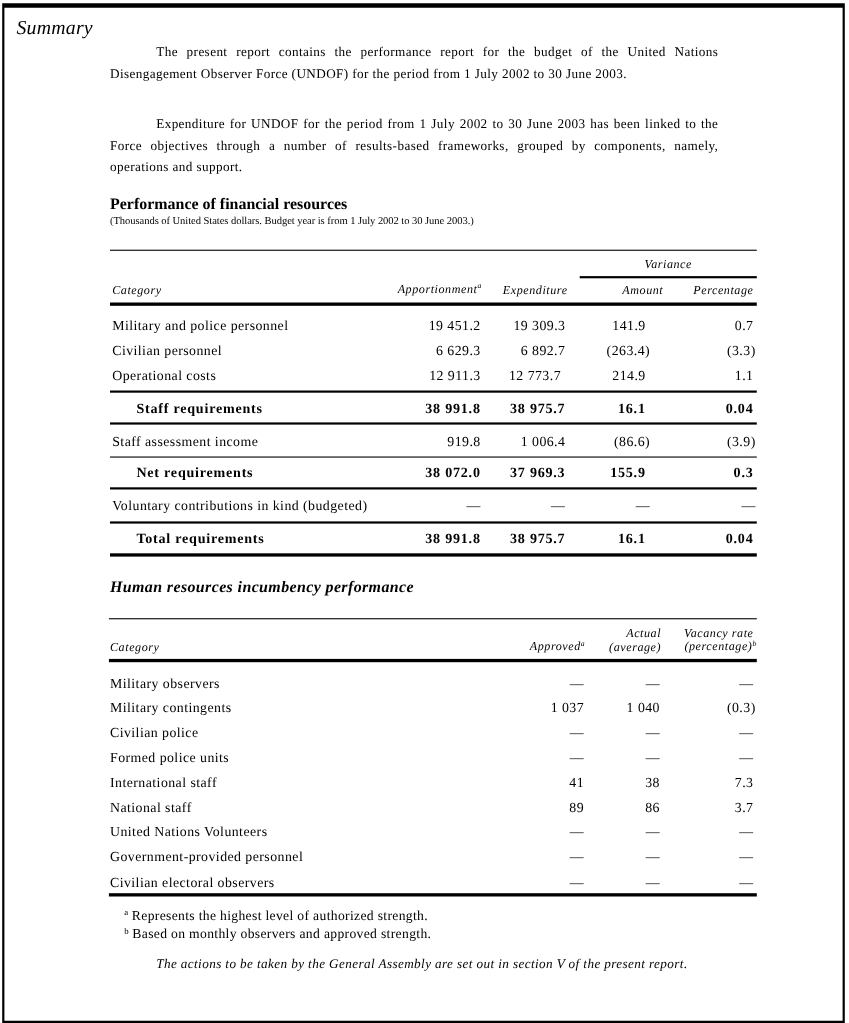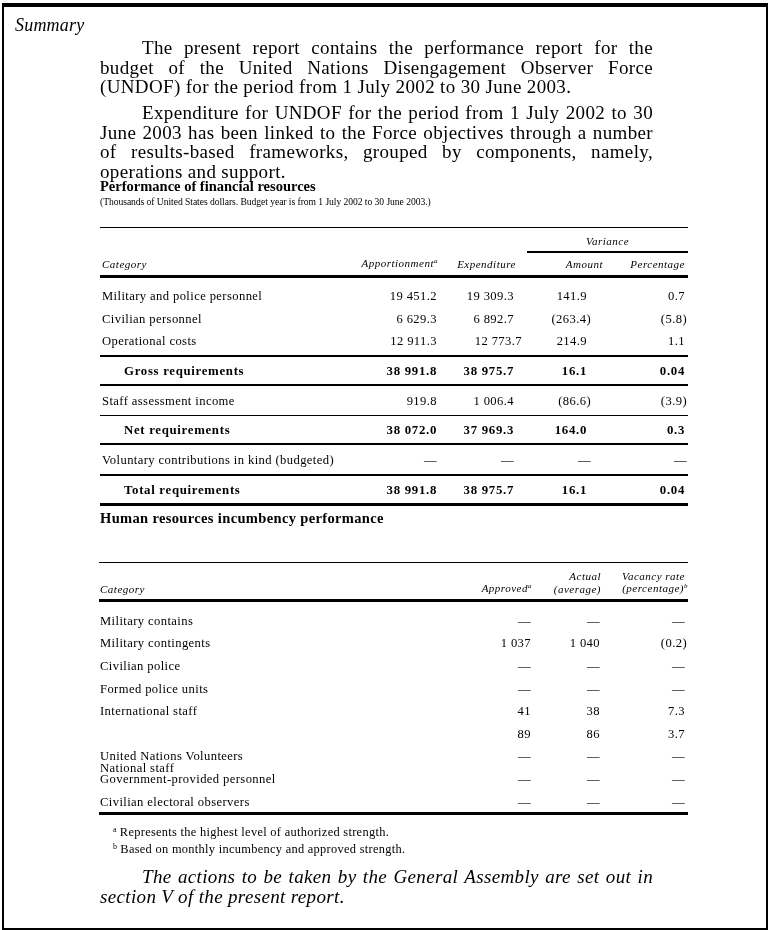"The present report contains the" .para { font-size: 19px -> 12px }
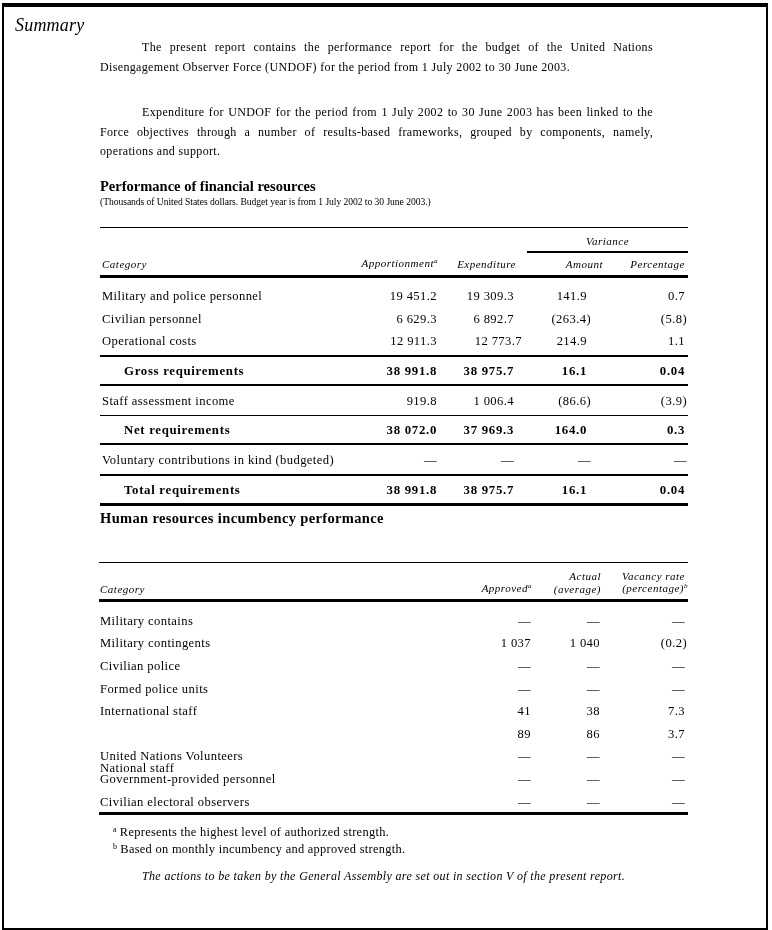"(5.8)" div.cell { text: 5.8 -> 3.3 }
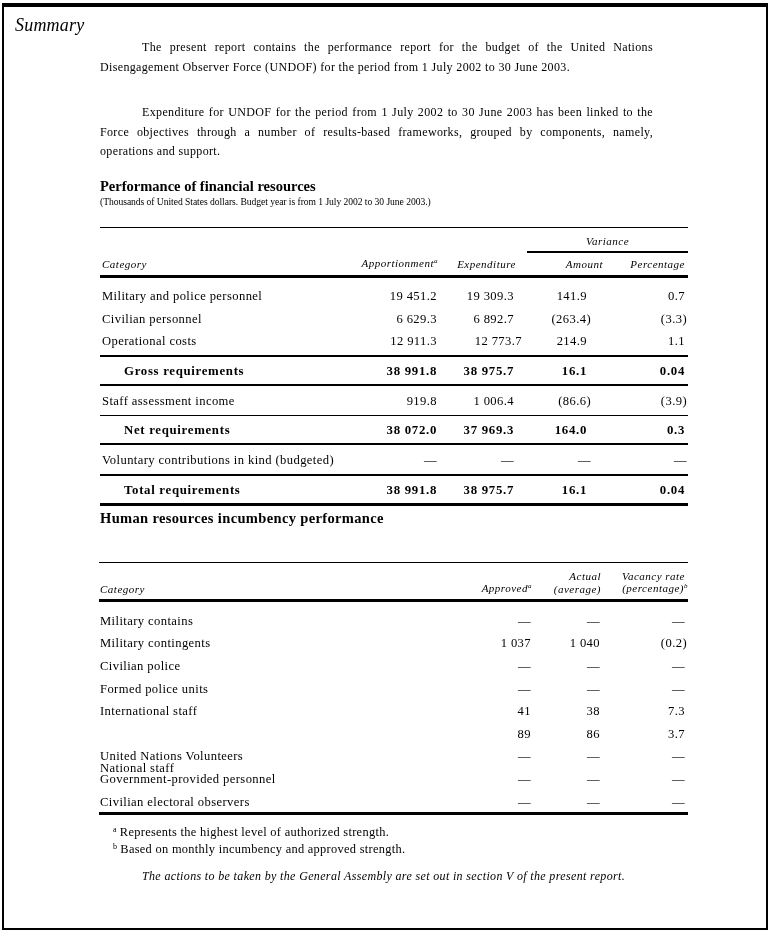"12 773.7" div.cell { left: 448px -> 436px }
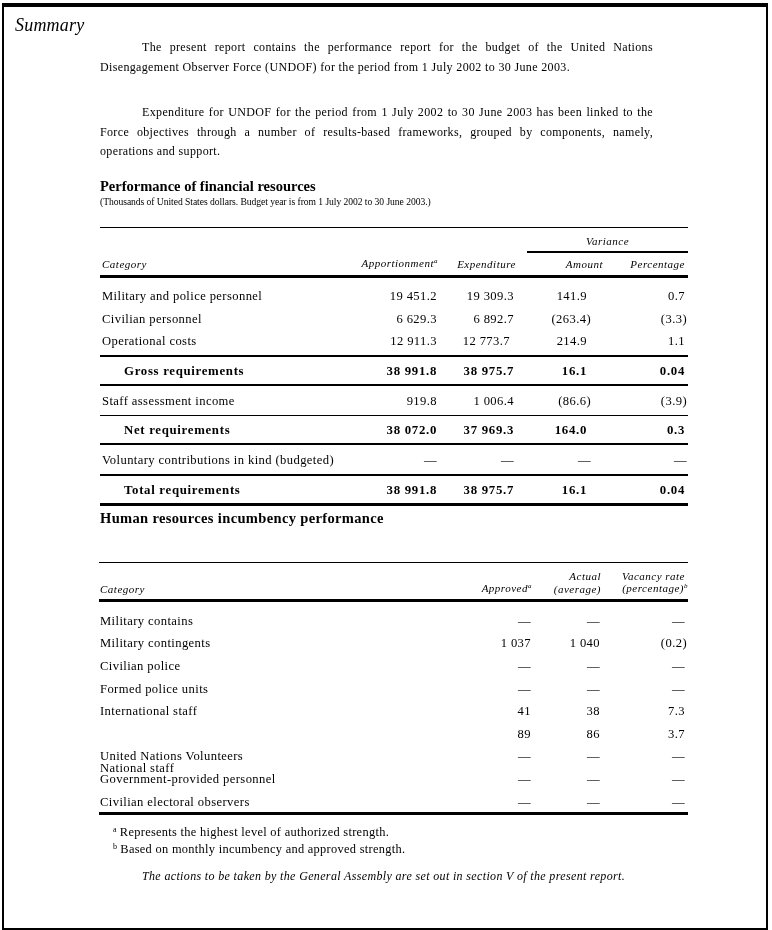"Gross requirements" div.cell { text: Gross -> Staff }
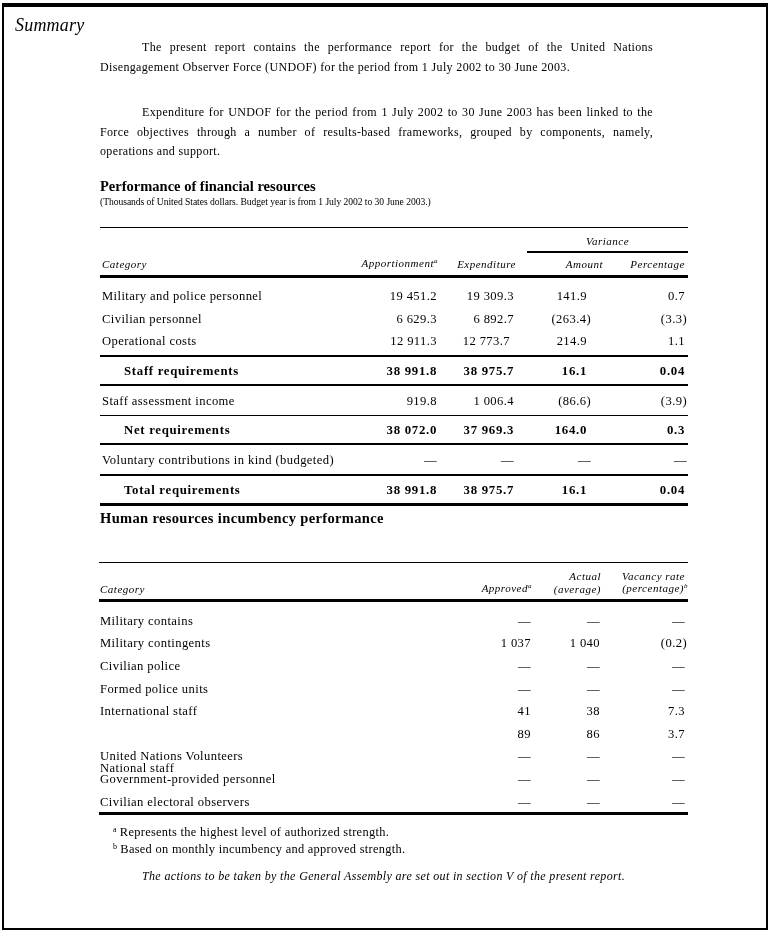"164.0" div.cell { text: 164.0 -> 155.9 }
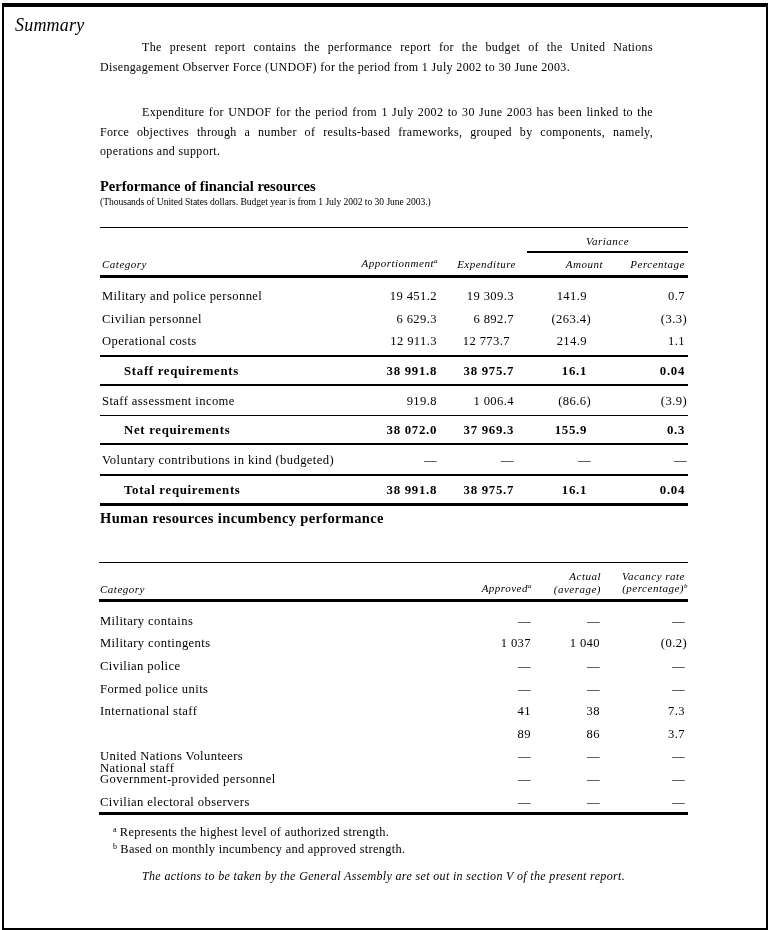"Human resources incumbency performance" .hr-title { font-style: none -> italic; top: 510px -> 526px }
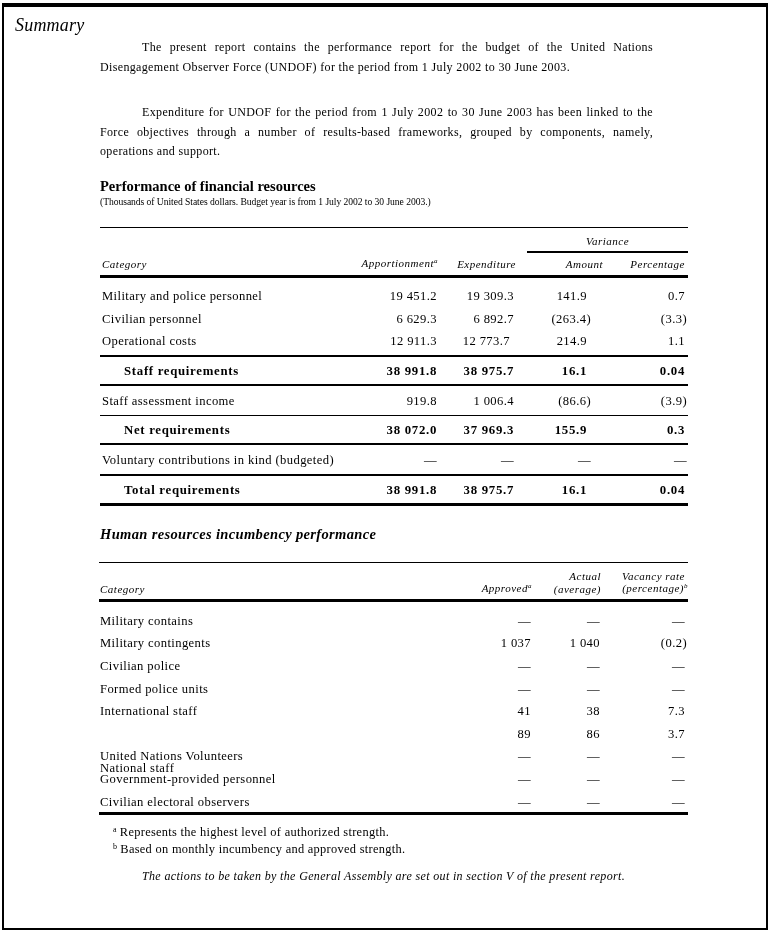"Military contains" div.cell { text: contains -> observers }
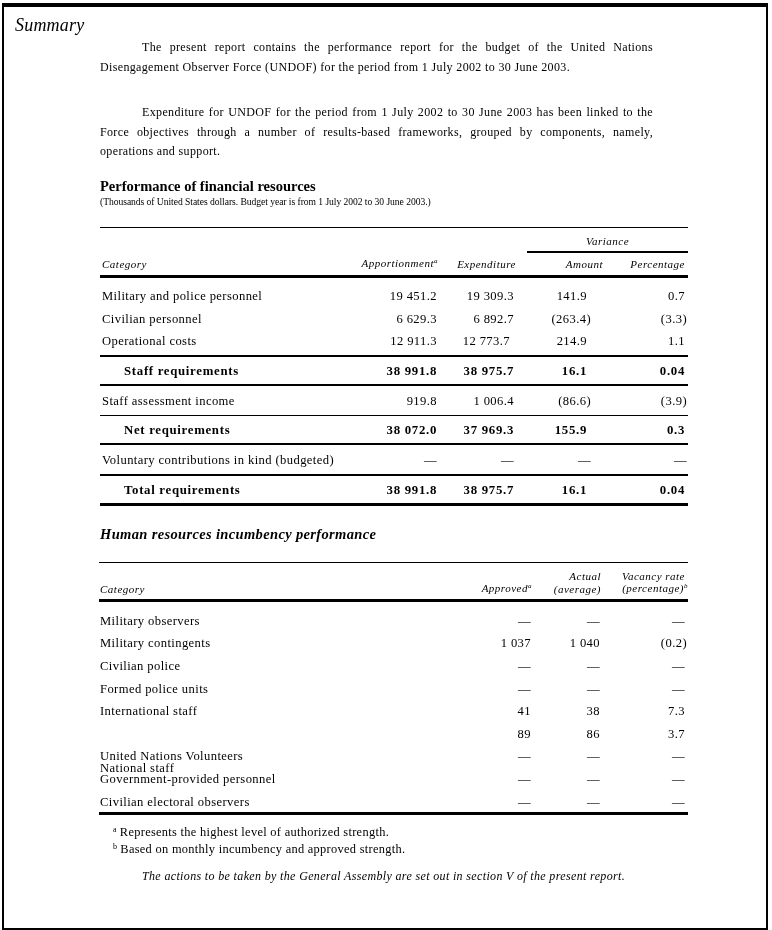"(0.2)" div.cell { text: 0.2 -> 0.3 }
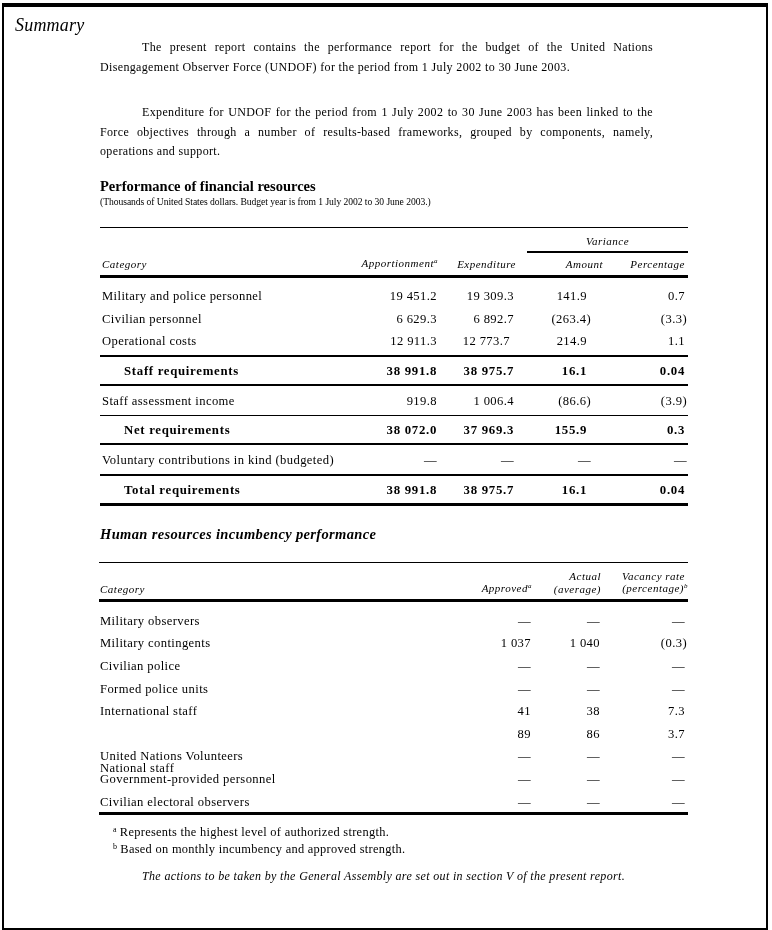"National staff" div.cell { top: 761px -> 727px }
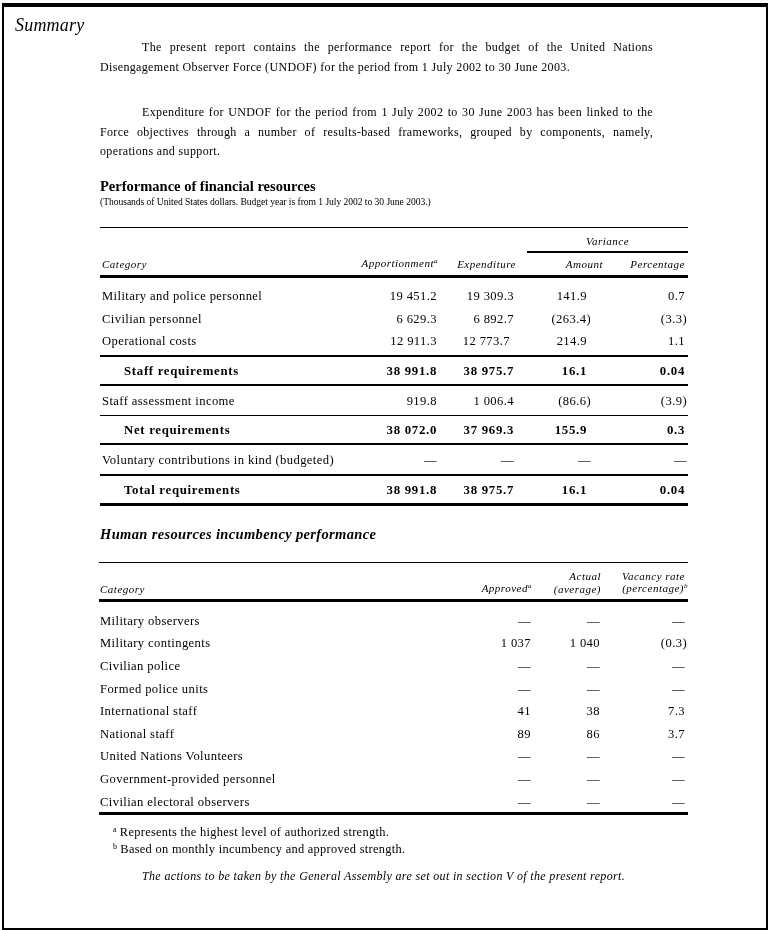"Based on monthly incumbency and" span { text: incumbency -> observers }
